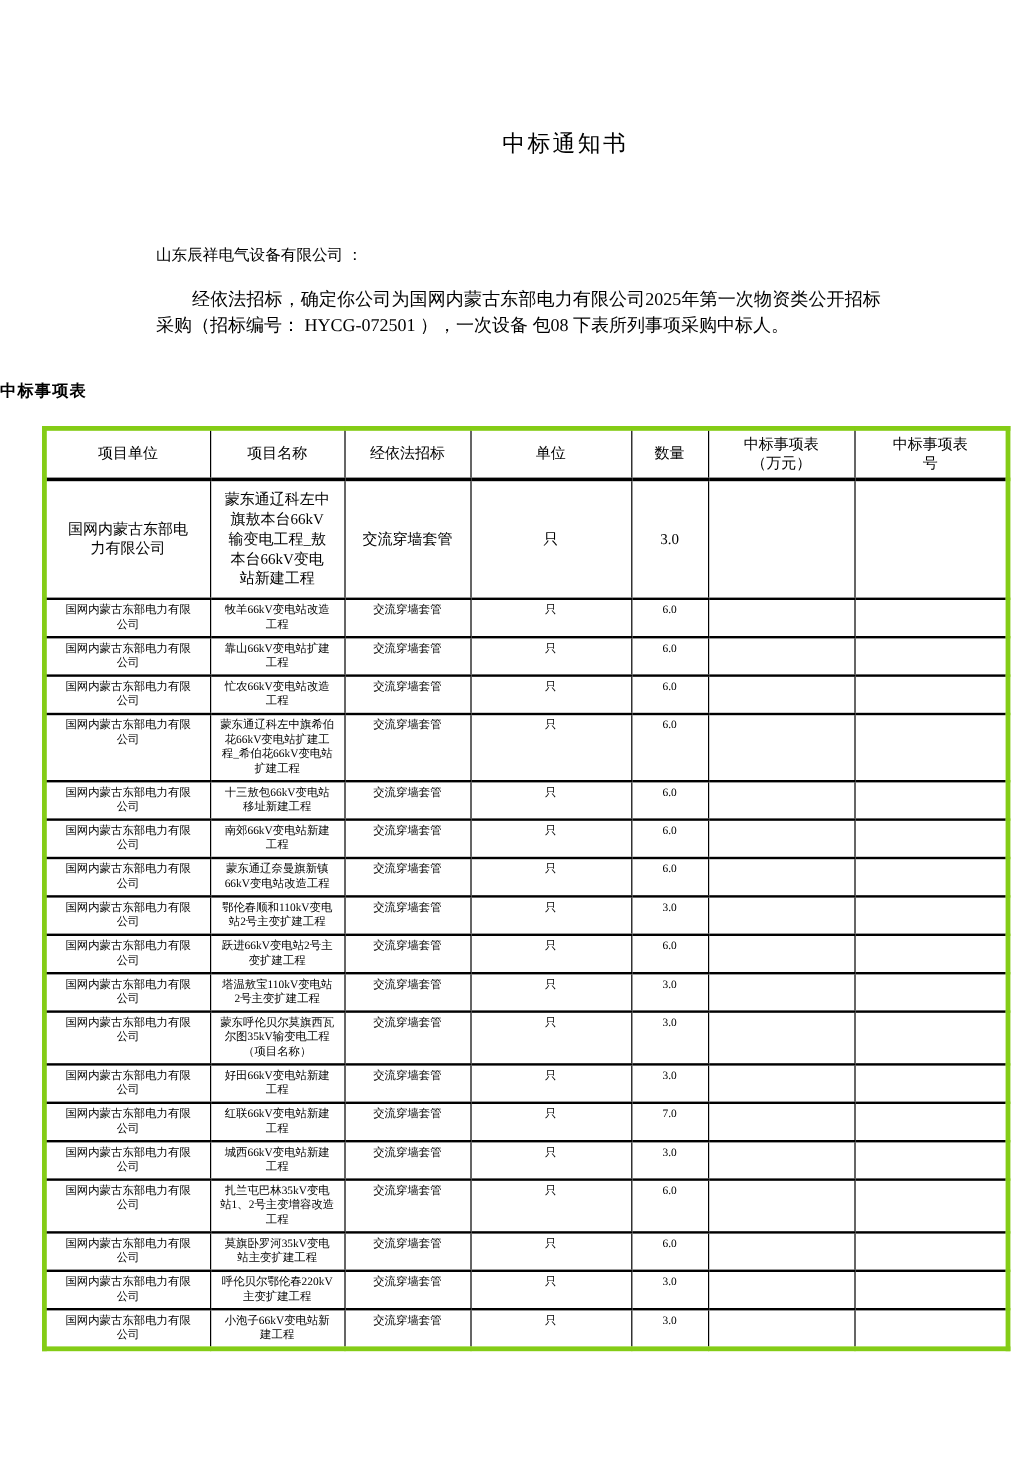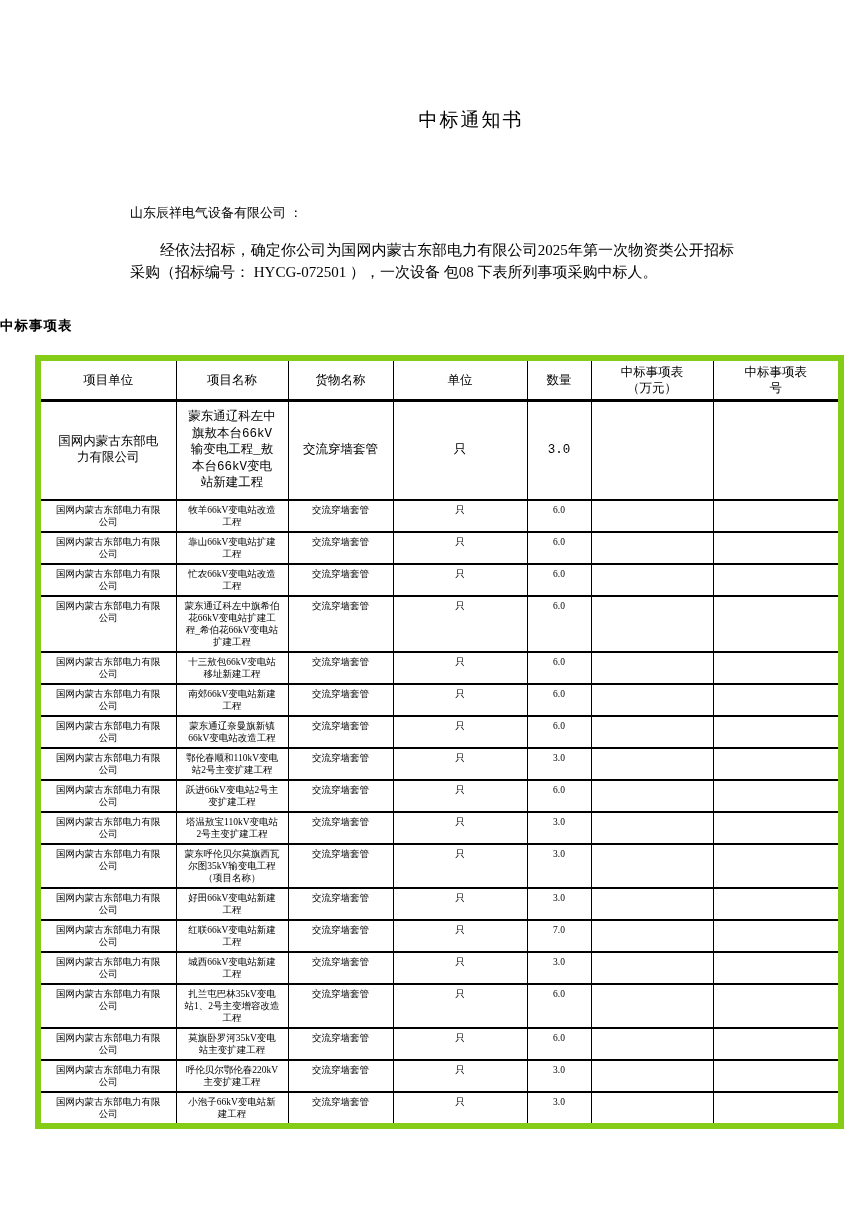"项目单位" table.items-table { border: 6px solid #84cc16 -> 4px solid #84cc16 }
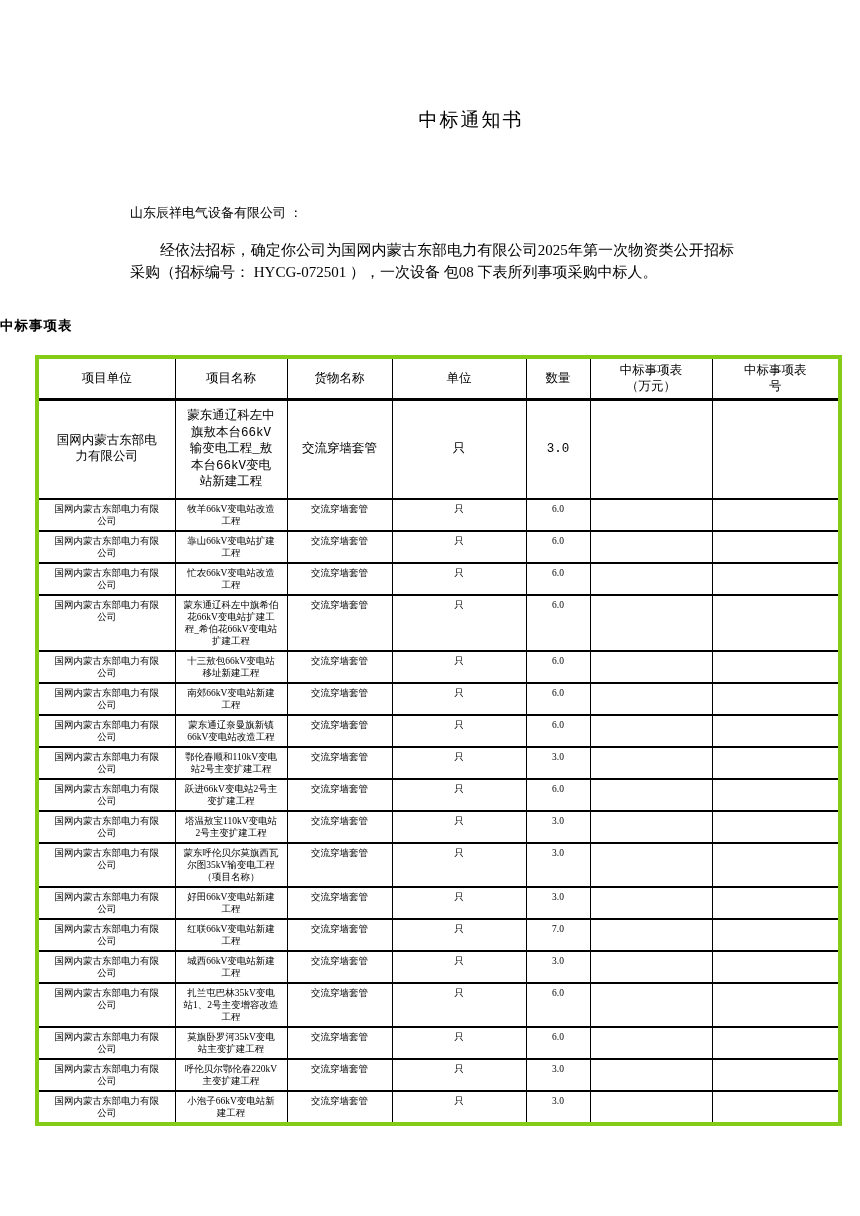"货物名称" th { text: 货物名称 -> 经依法招标 }
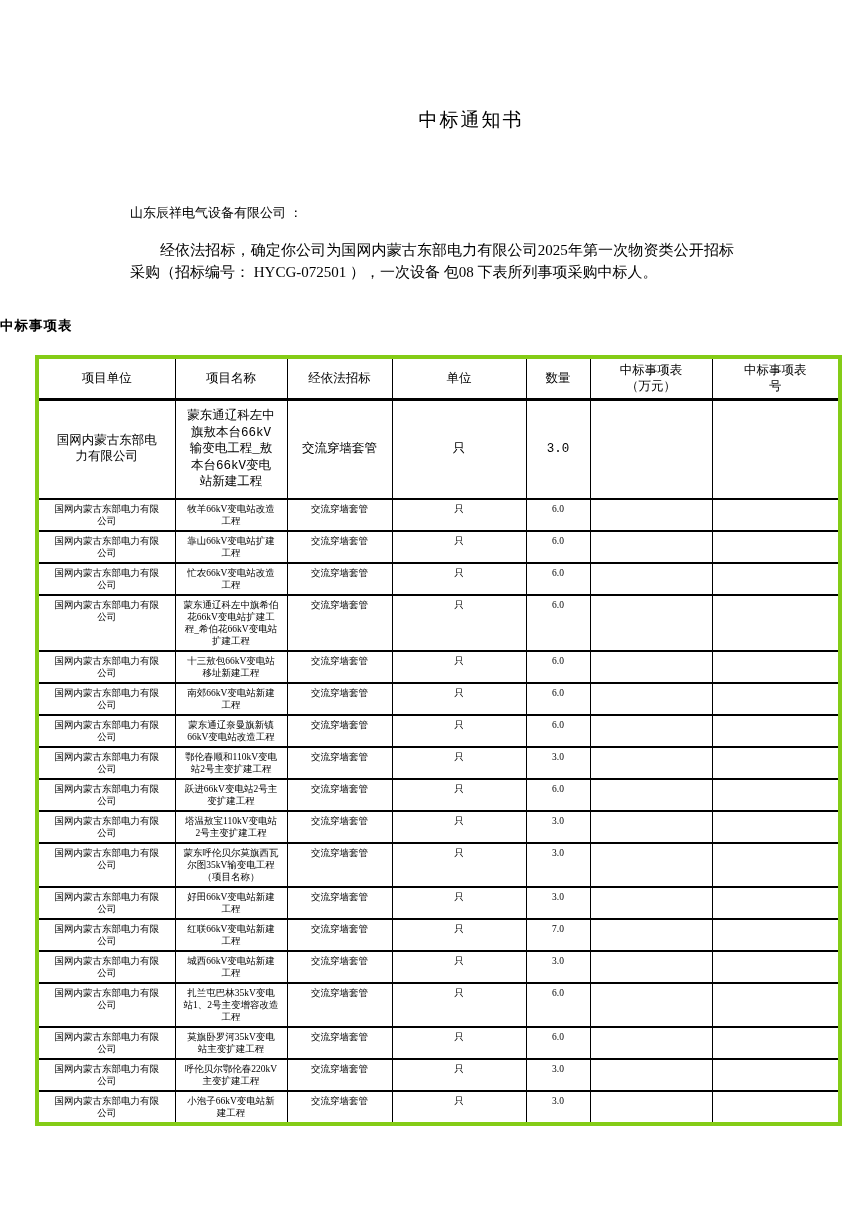"蒙东通辽科左中旗敖本台66kV输变电工程_敖本台66kV变电站新建工程" .items-table tbody tr:first-child td { font-family: Liberation Mono, monospace -> none }
